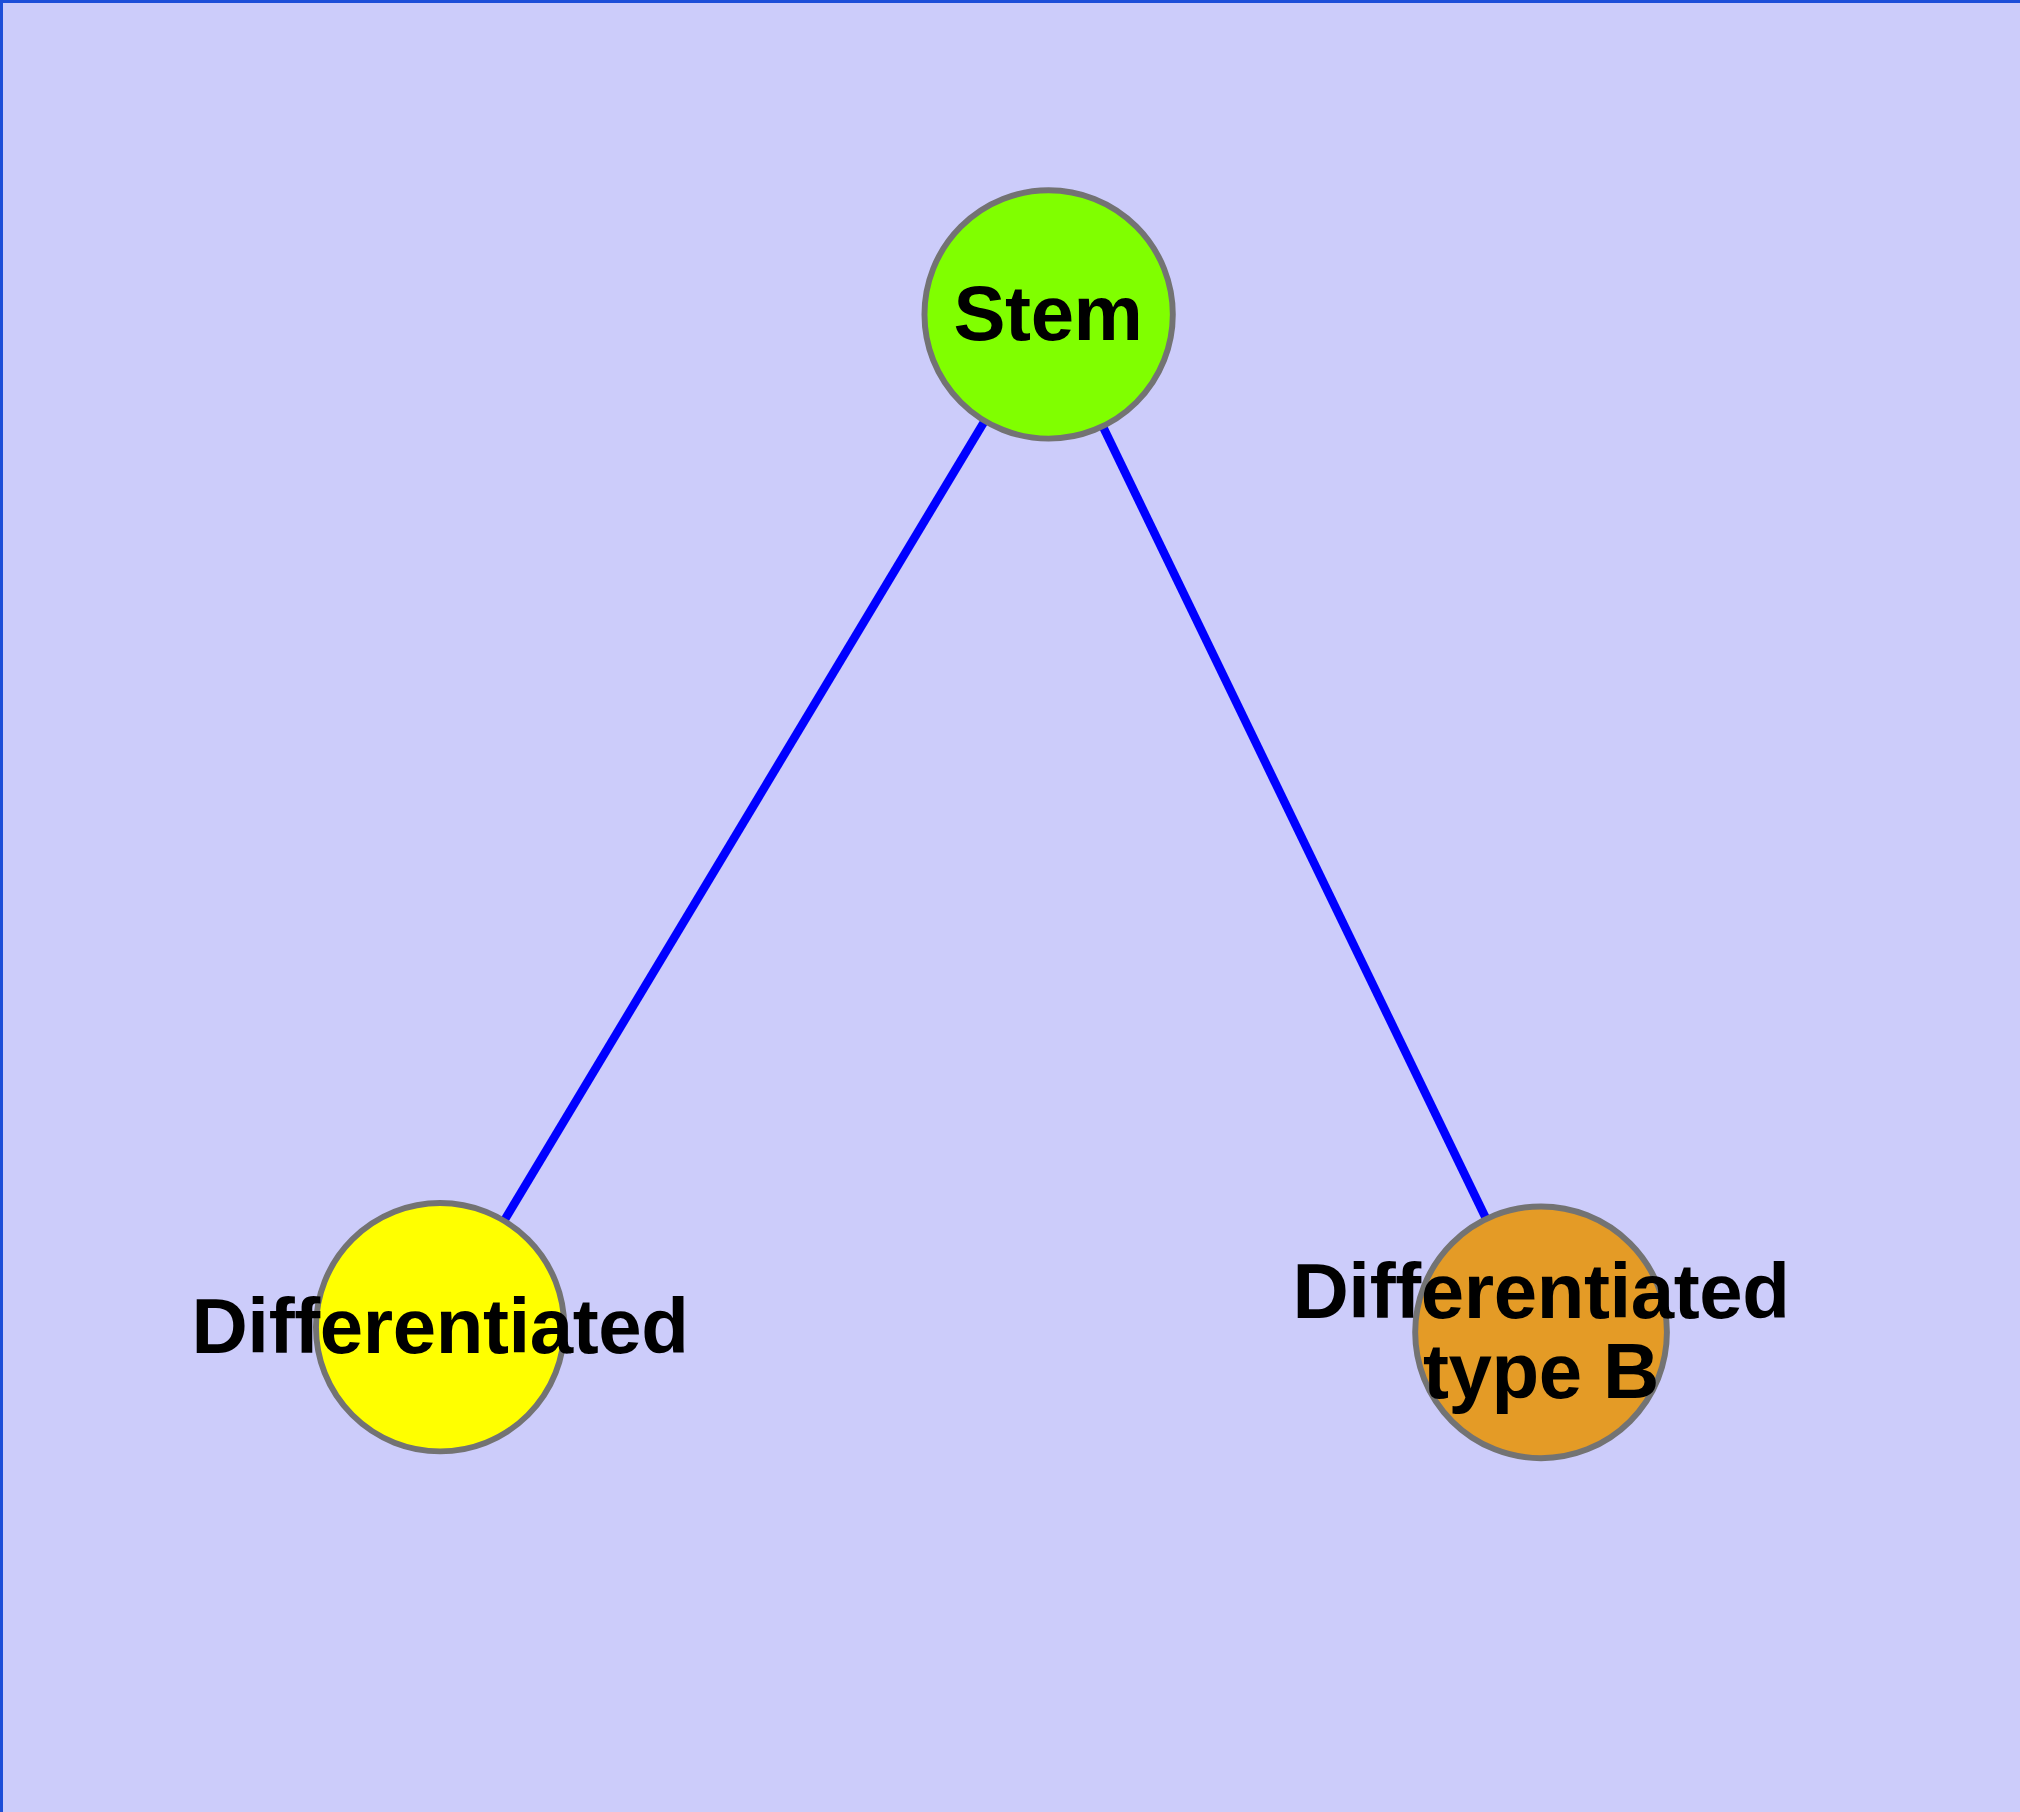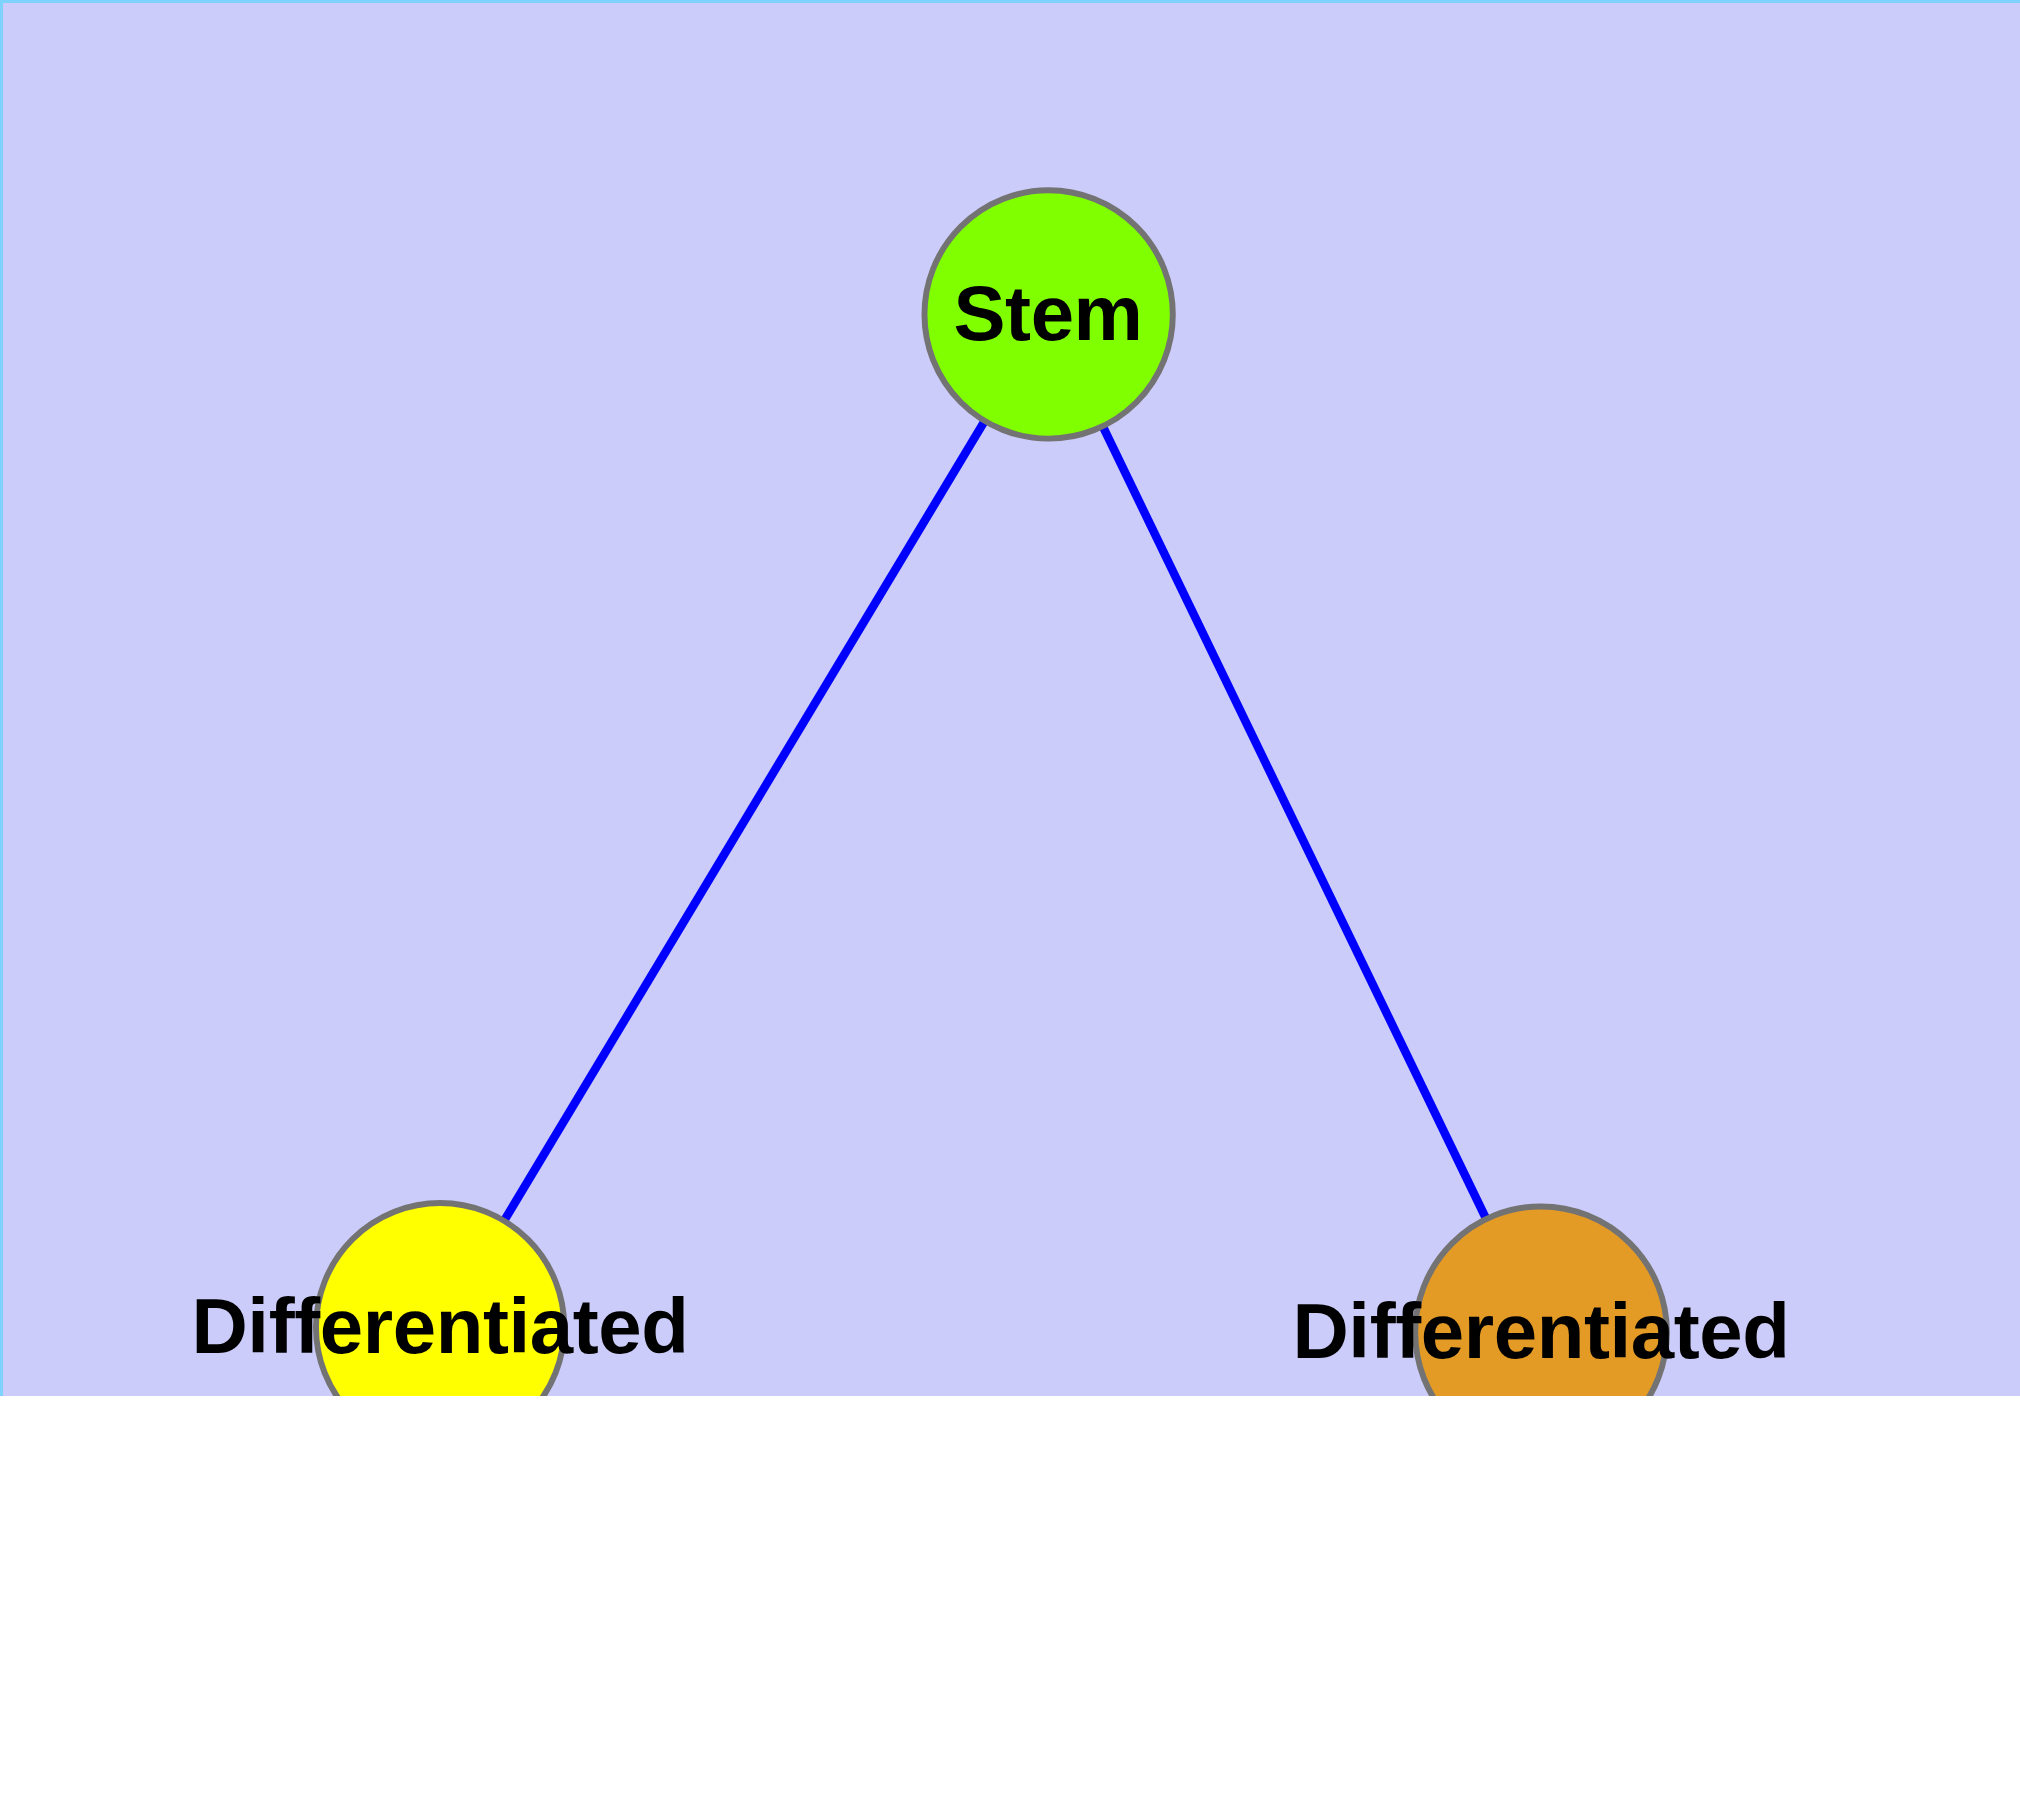"Stem" #canvas { background: #7dd3fc -> #1d4ed8; height: 1396px -> 1812px }
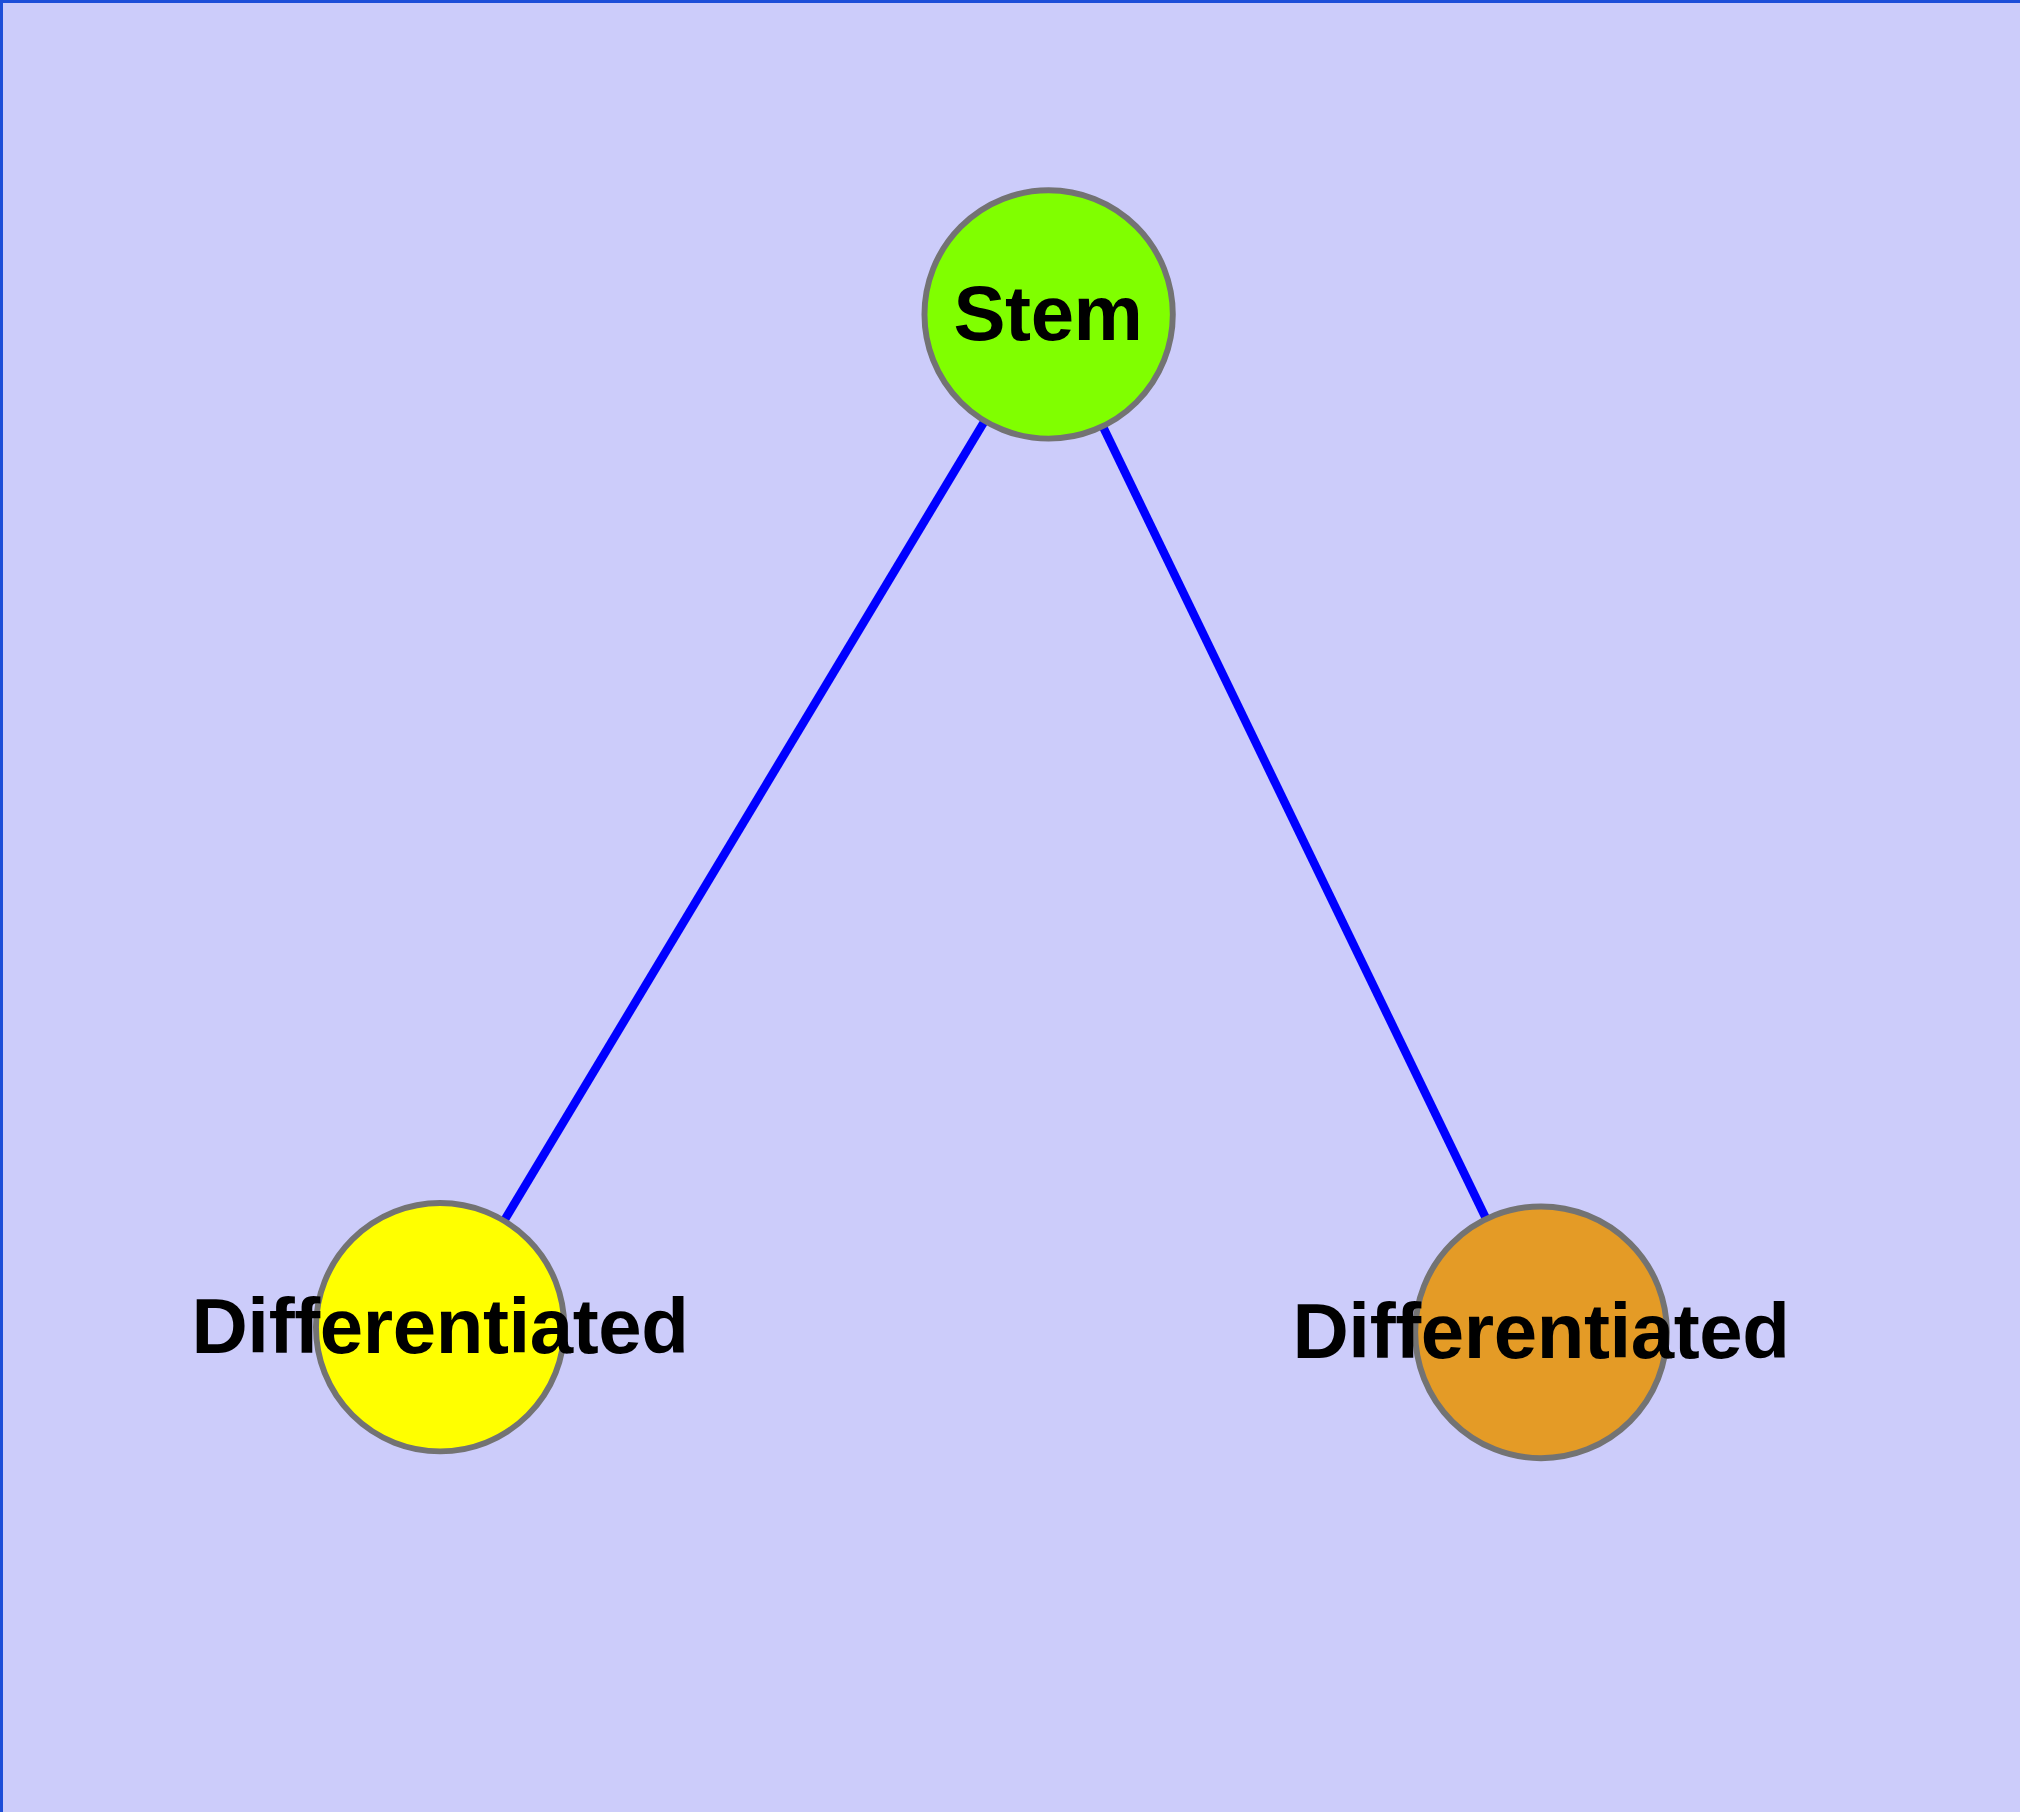"type B" div { html: none -> <div>type B</div> }
